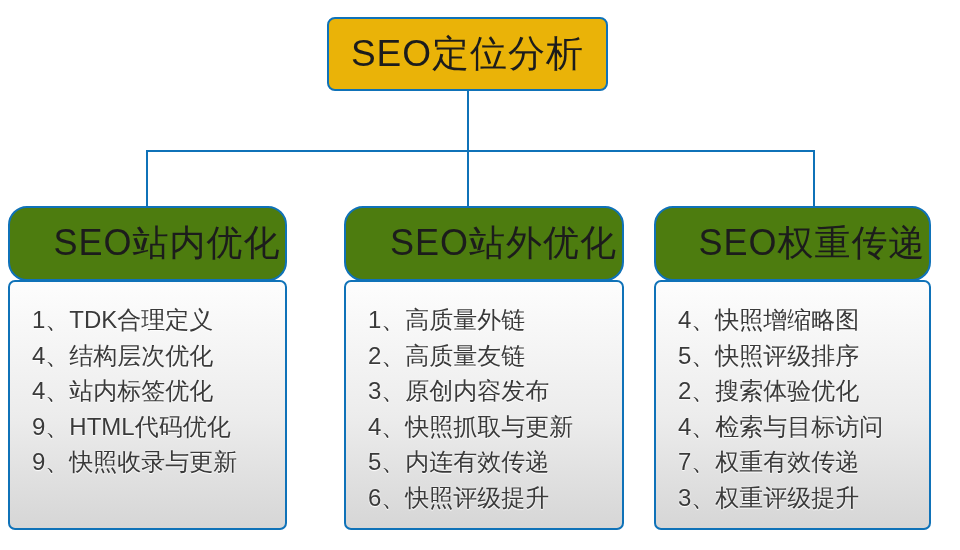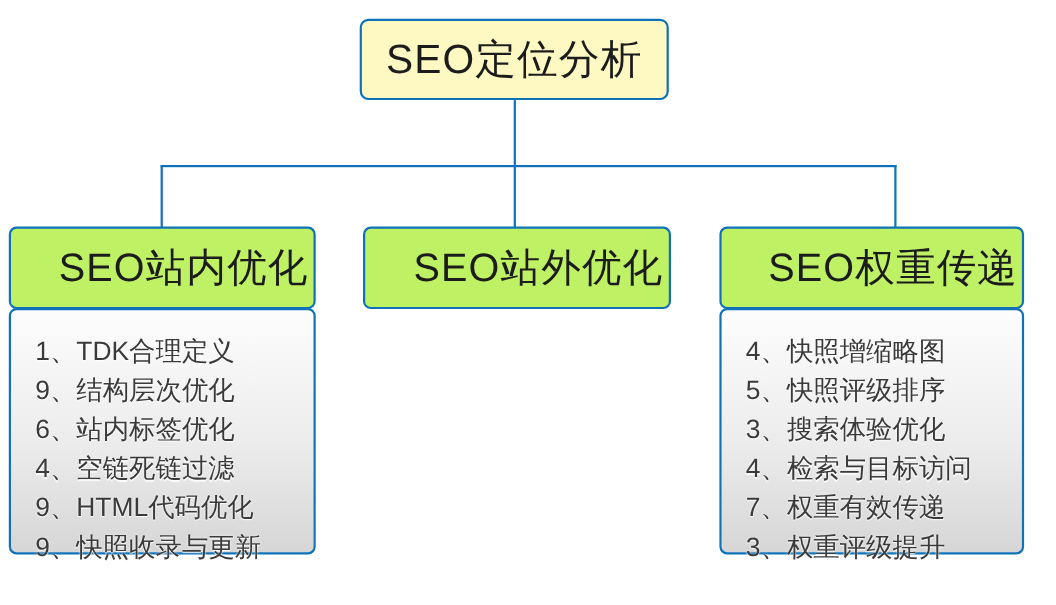"SEO定位分析" .node { background: #fef9c3 -> #eab308 }
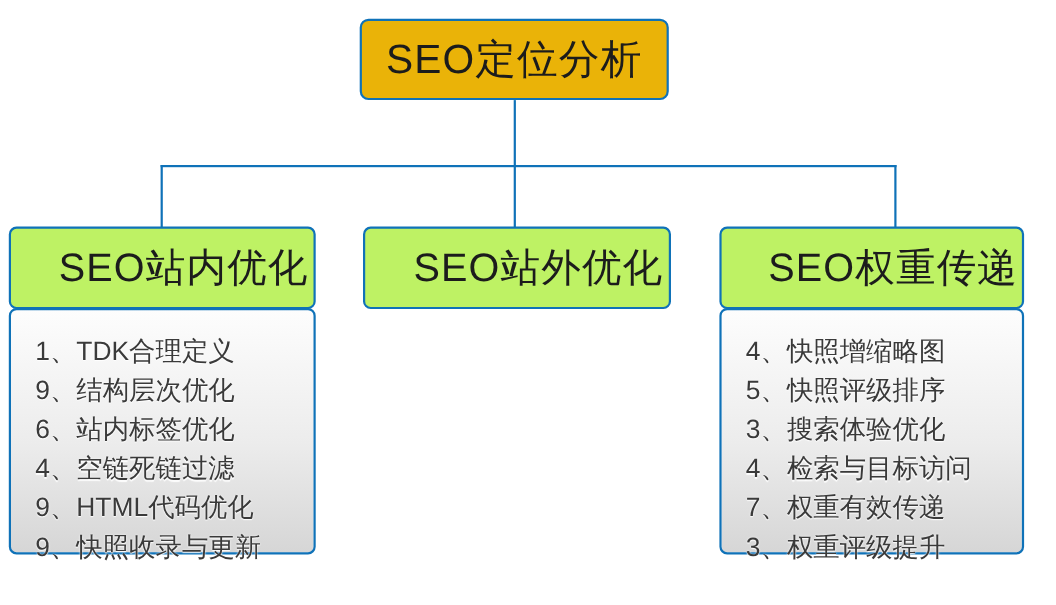"SEO站内优化" .col-header { background: #bef264 -> #4d7c0f; border-radius: 7px -> 19px }
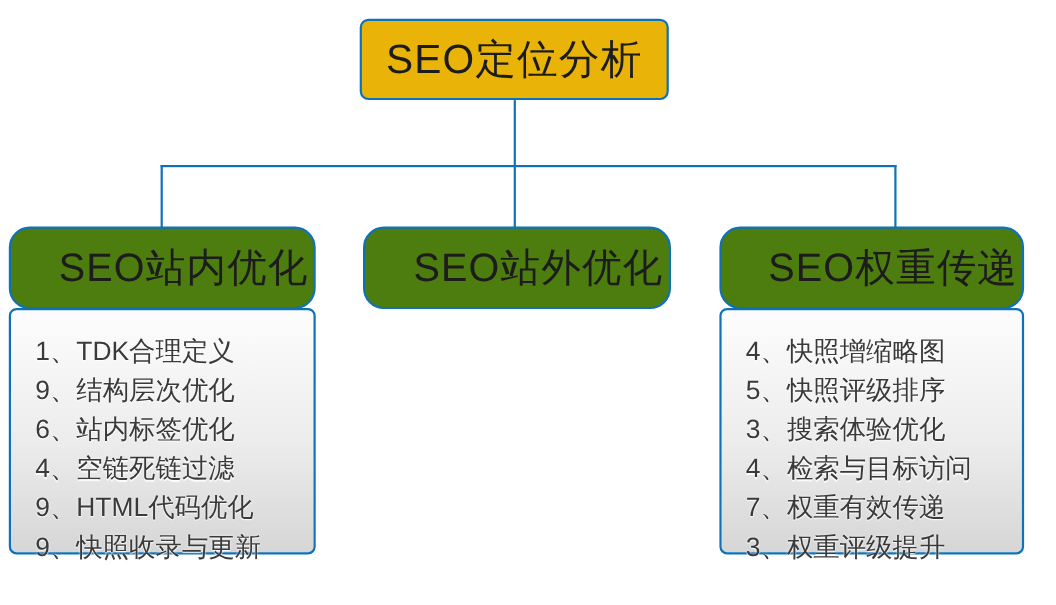"SEO站外优化" div.column { left: 330px -> 344px }
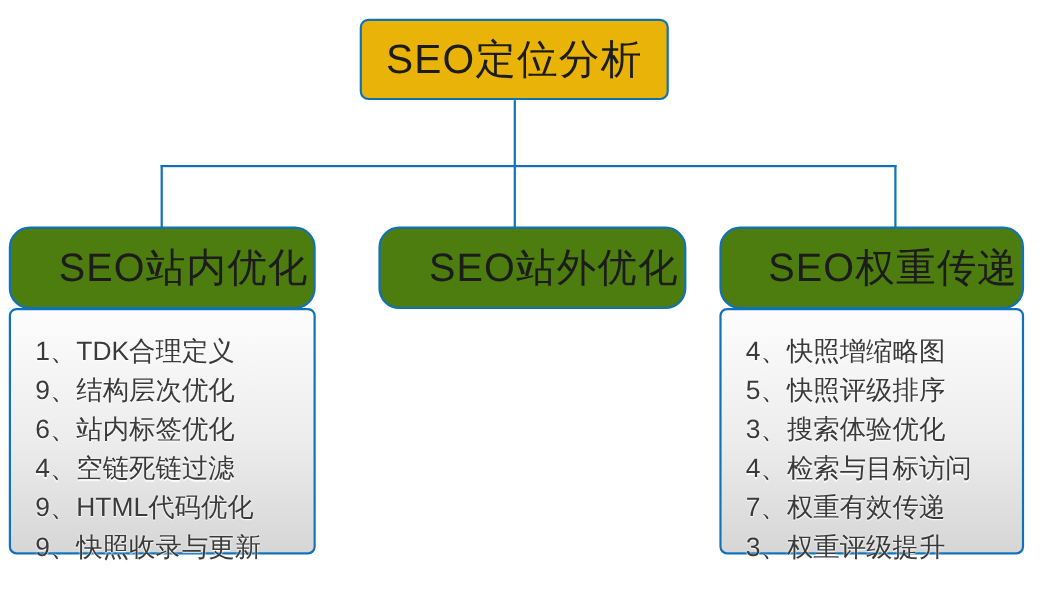"1、TDK合理定义" .col-list { height: 224px -> 250px }
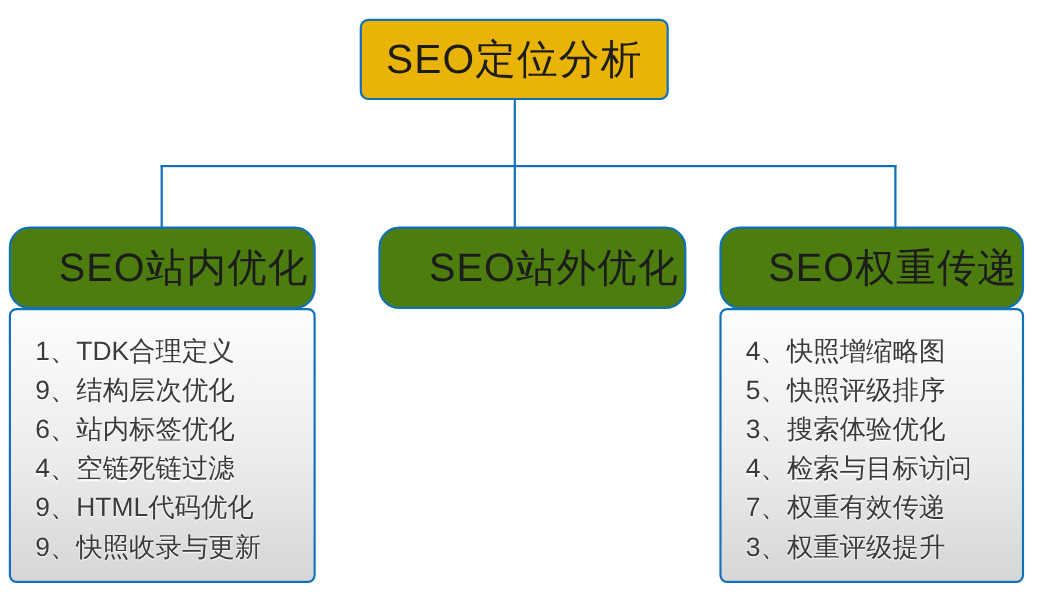"1、高质量外链" div.col-list { html: none -> <div> <div>1、高质量外链</div> <div>2、高质量友链</div> <div>3、原创内容发布</div> <div>4、快照抓取与更新</div> <div>5、内连有效传递</div> <div>6、快照评级提升</div> </div> }
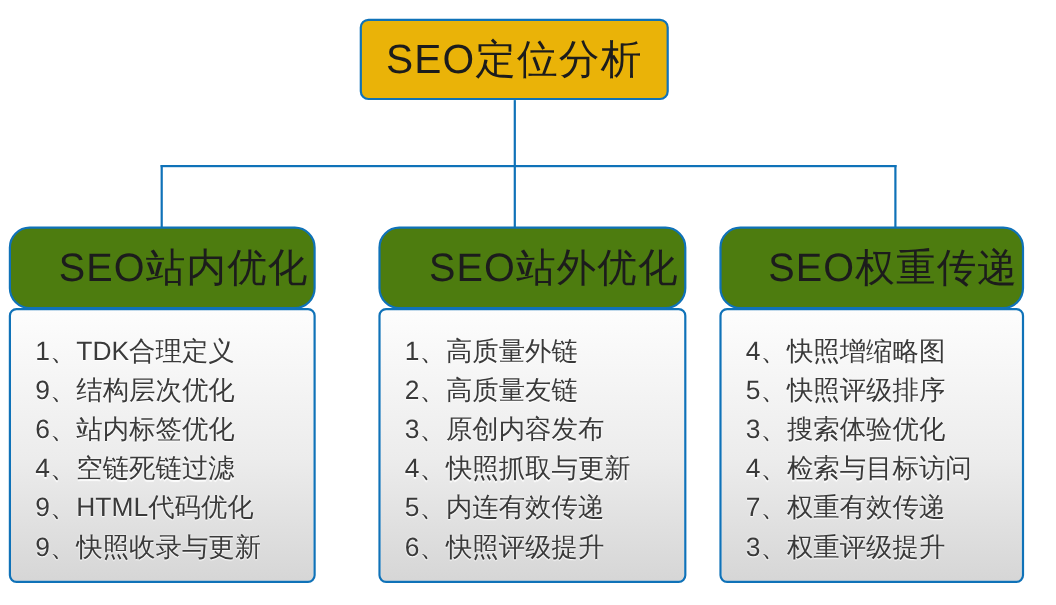"9、结构层次优化" div.list-item { text: 9 -> 4 }
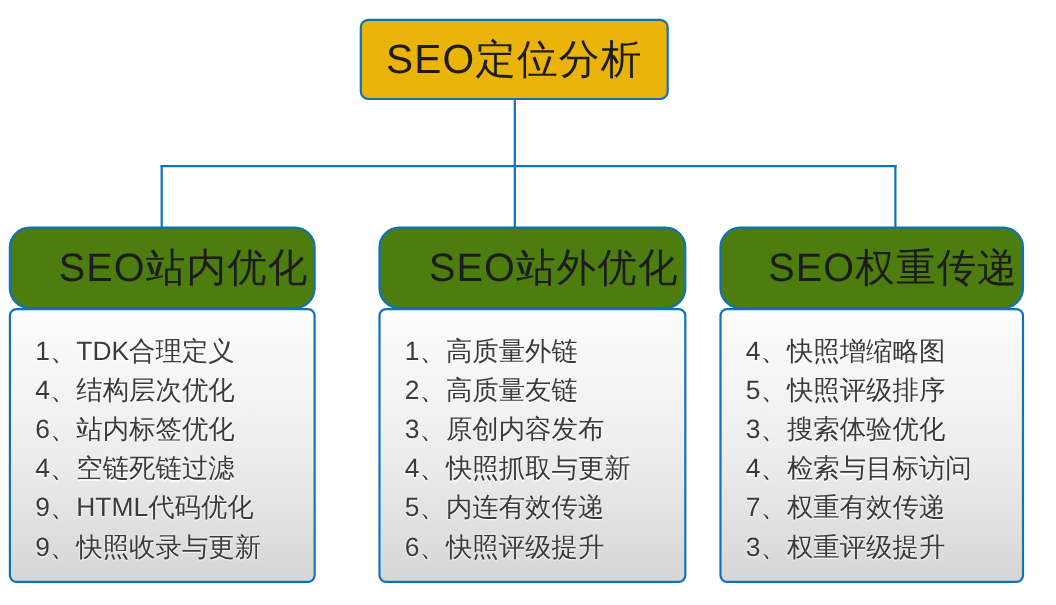"6、站内标签优化" div.list-item { text: 6 -> 4 }
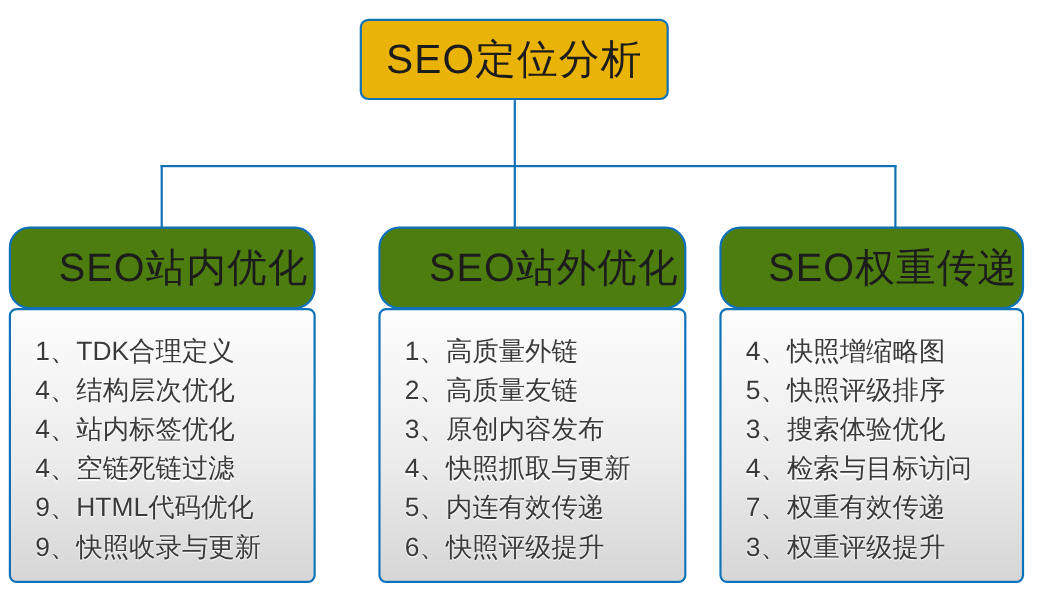"3、搜索体验优化" div.list-item { text: 3 -> 2 }
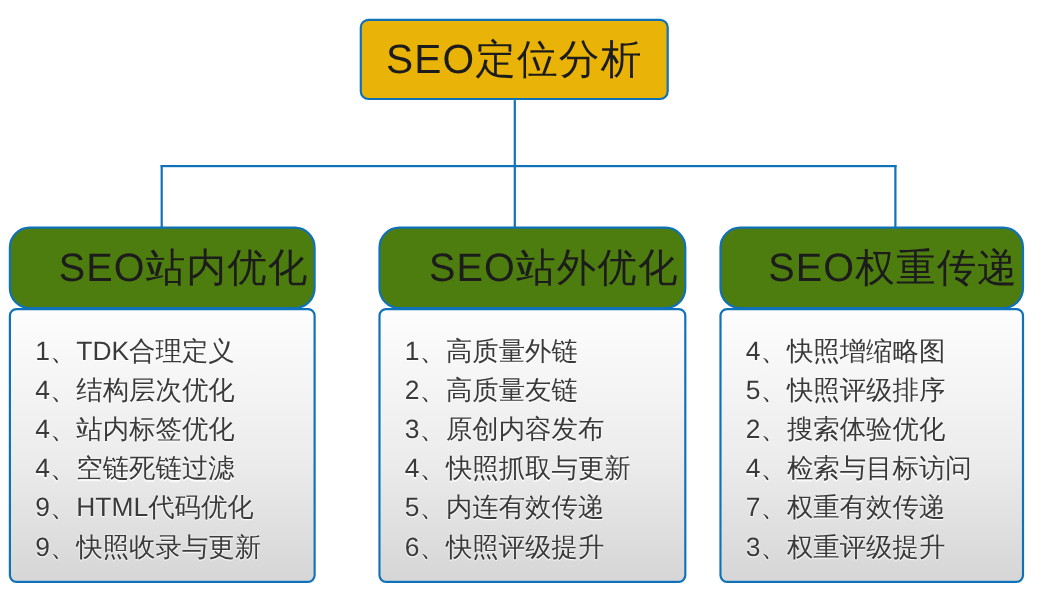"4、空链死链过滤" div.list-item { html: <div>4、空链死链过滤</div> -> none }
